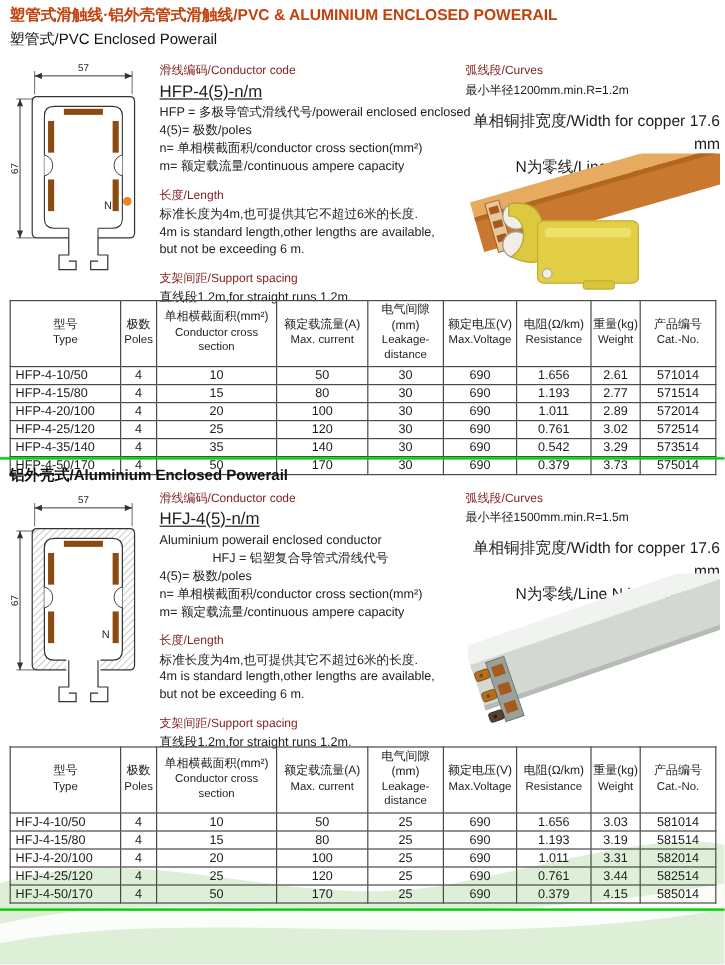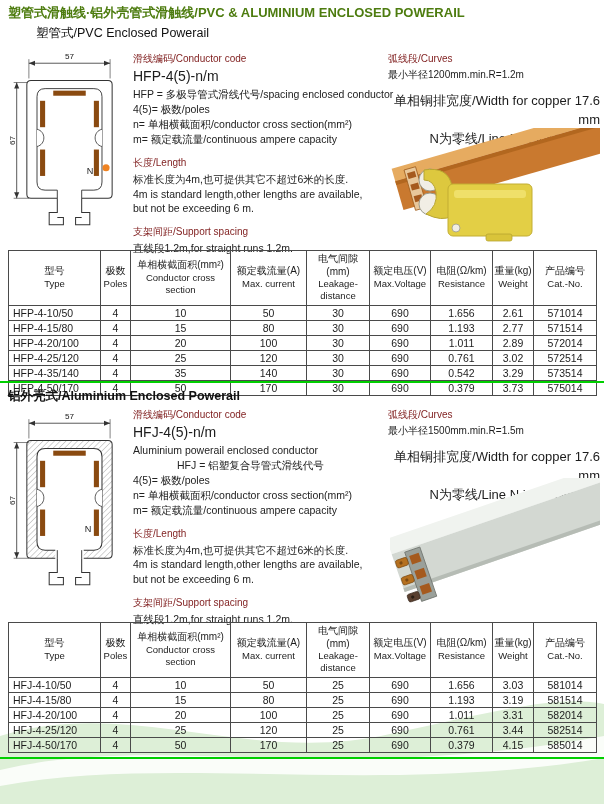"塑管式滑触线·铝外壳管式滑触线/PVC & ALUMINIUM ENCLOSED" .page-title { color: #4d7c0f -> #c2410c }
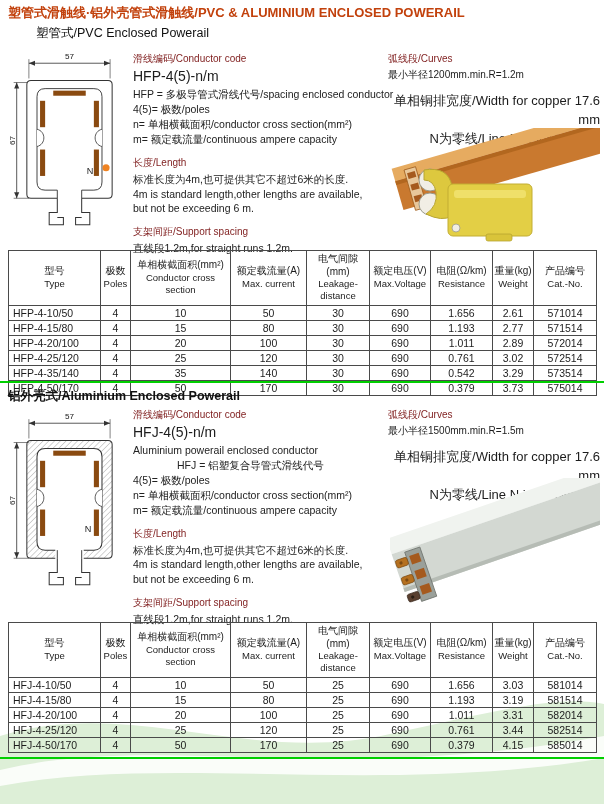"塑管式/PVC Enclosed Powerail" div.sec-heading { margin-left: 28px -> none }
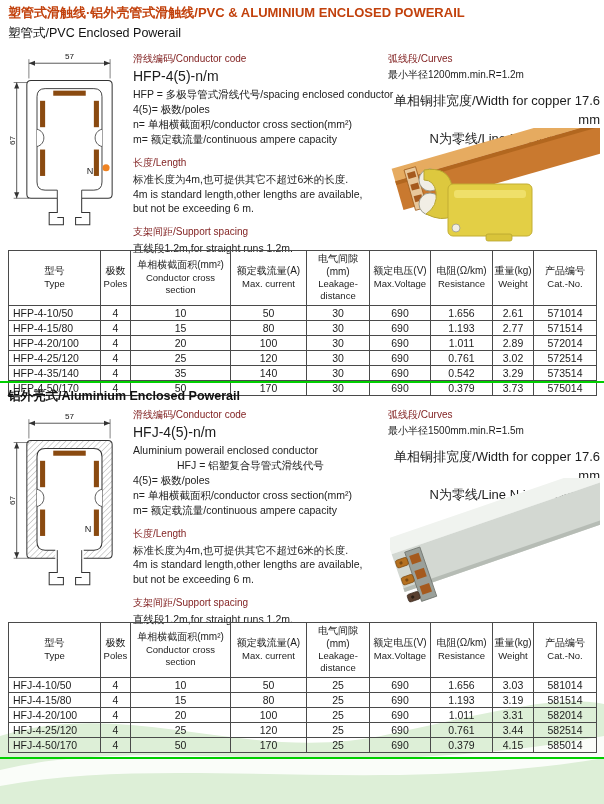"HFP-4(5)-n/m" .code { text-decoration: none -> underline }
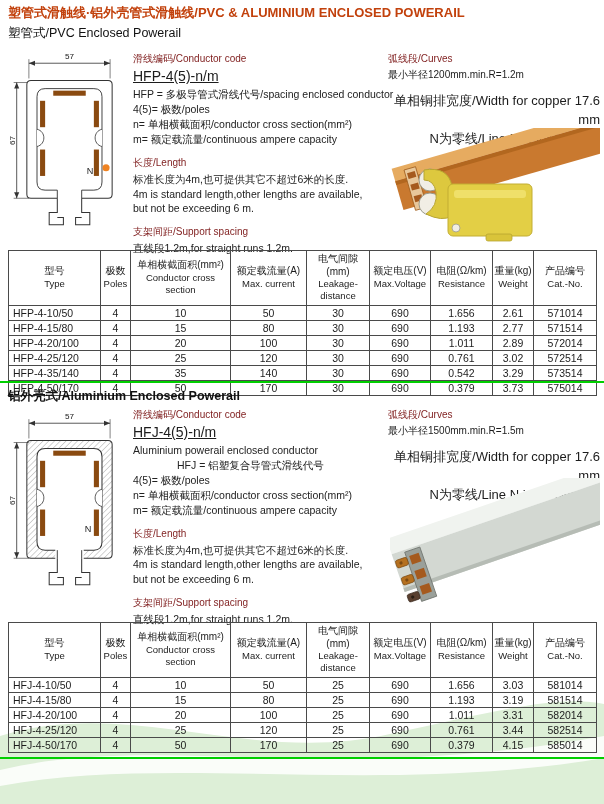"HFP = 多极导管式滑线代号/spacing enclosed" div { text: /spacing enclosed conductor -> /powerail enclosed enclosed }
